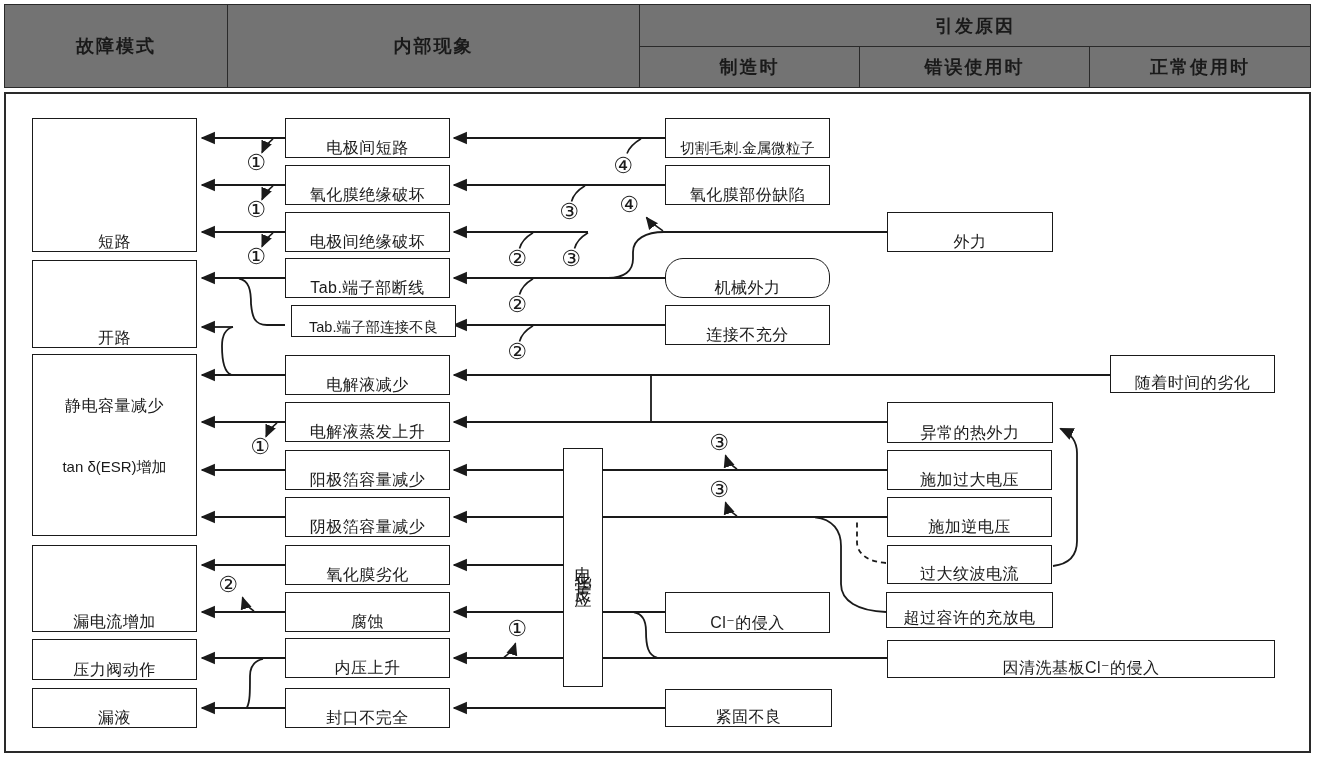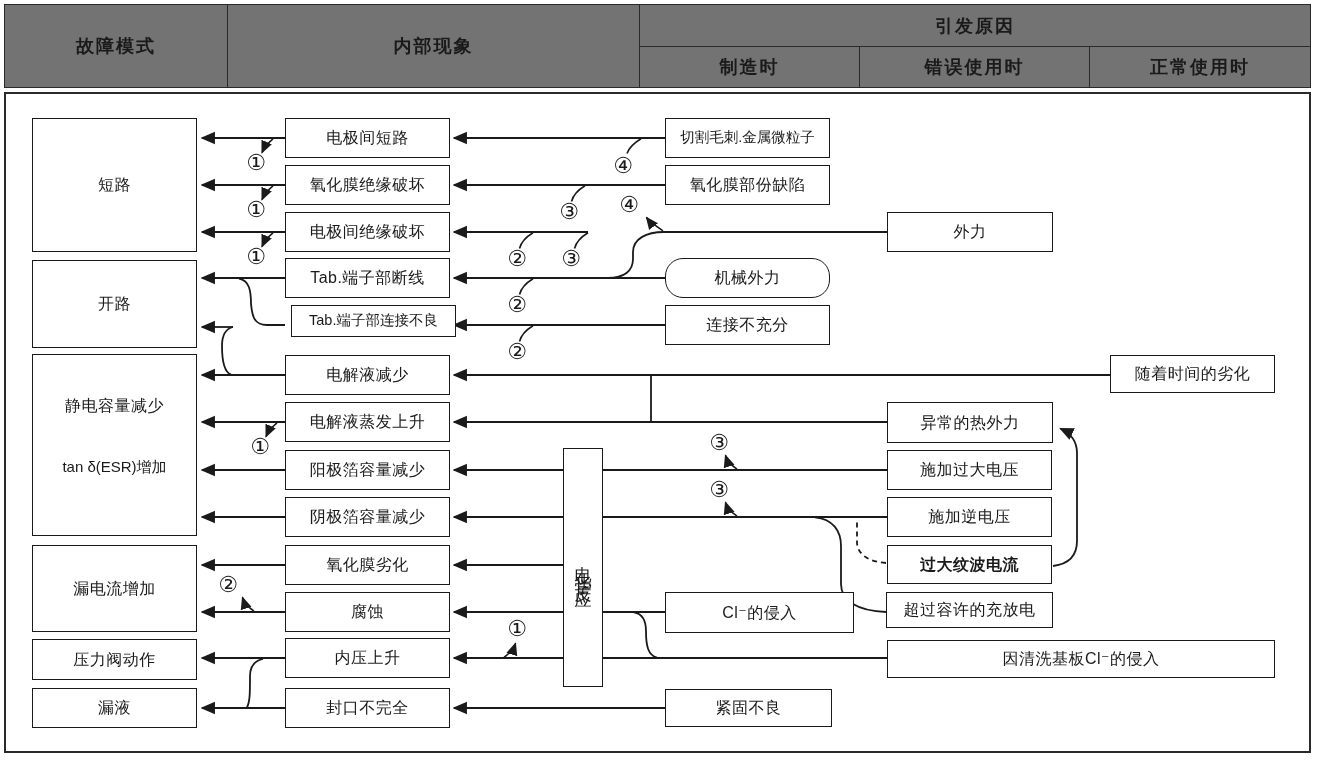"电极间短路" .box { align-items: center -> flex-end }
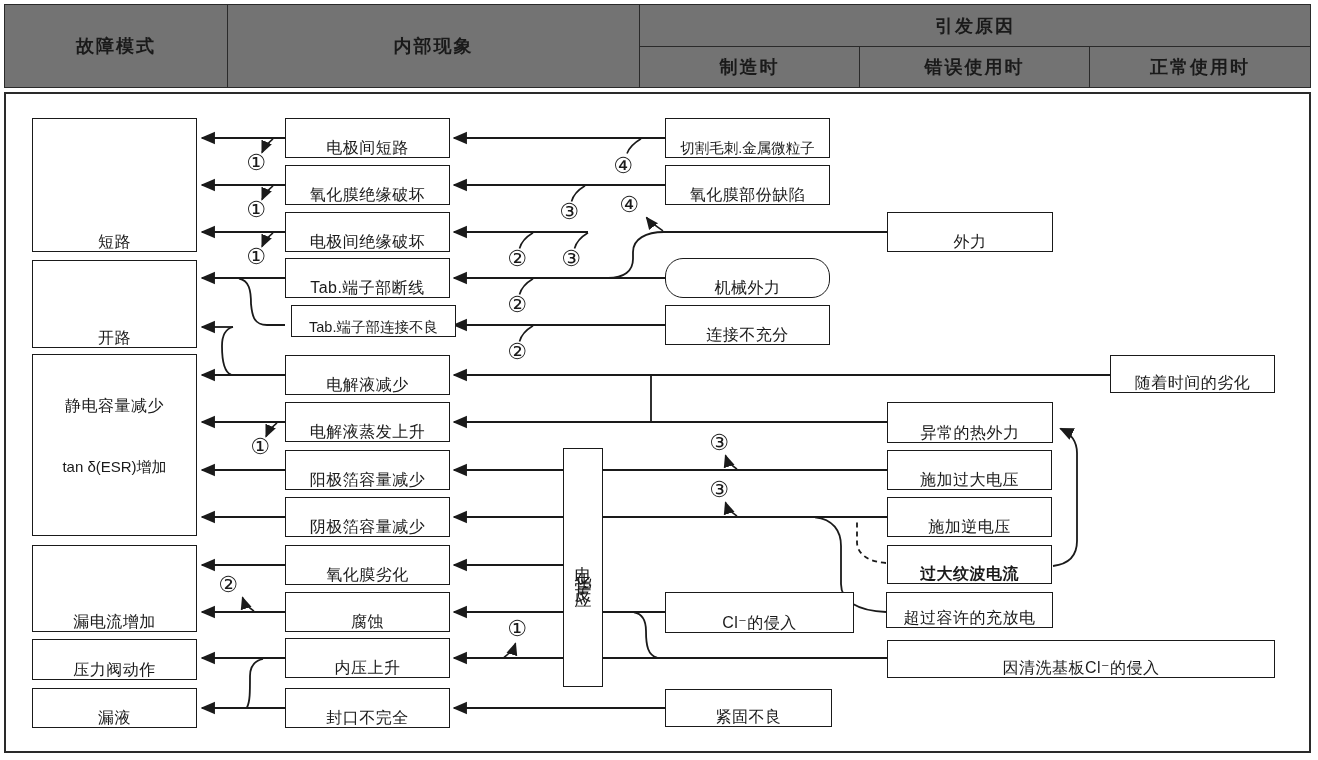"过大纹波电流" div.box { font-weight: bold -> none }
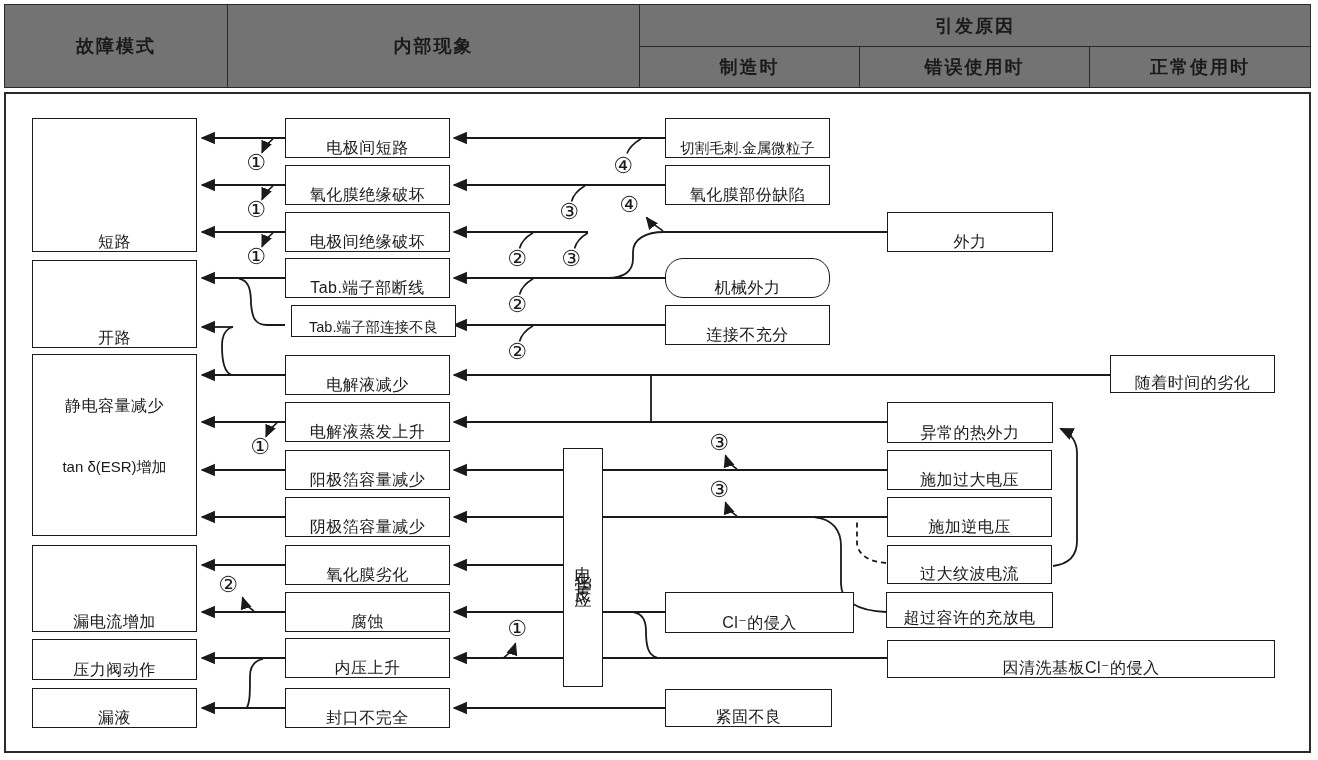"Cl⁻的侵入" div.box { width: 189px -> 165px }
